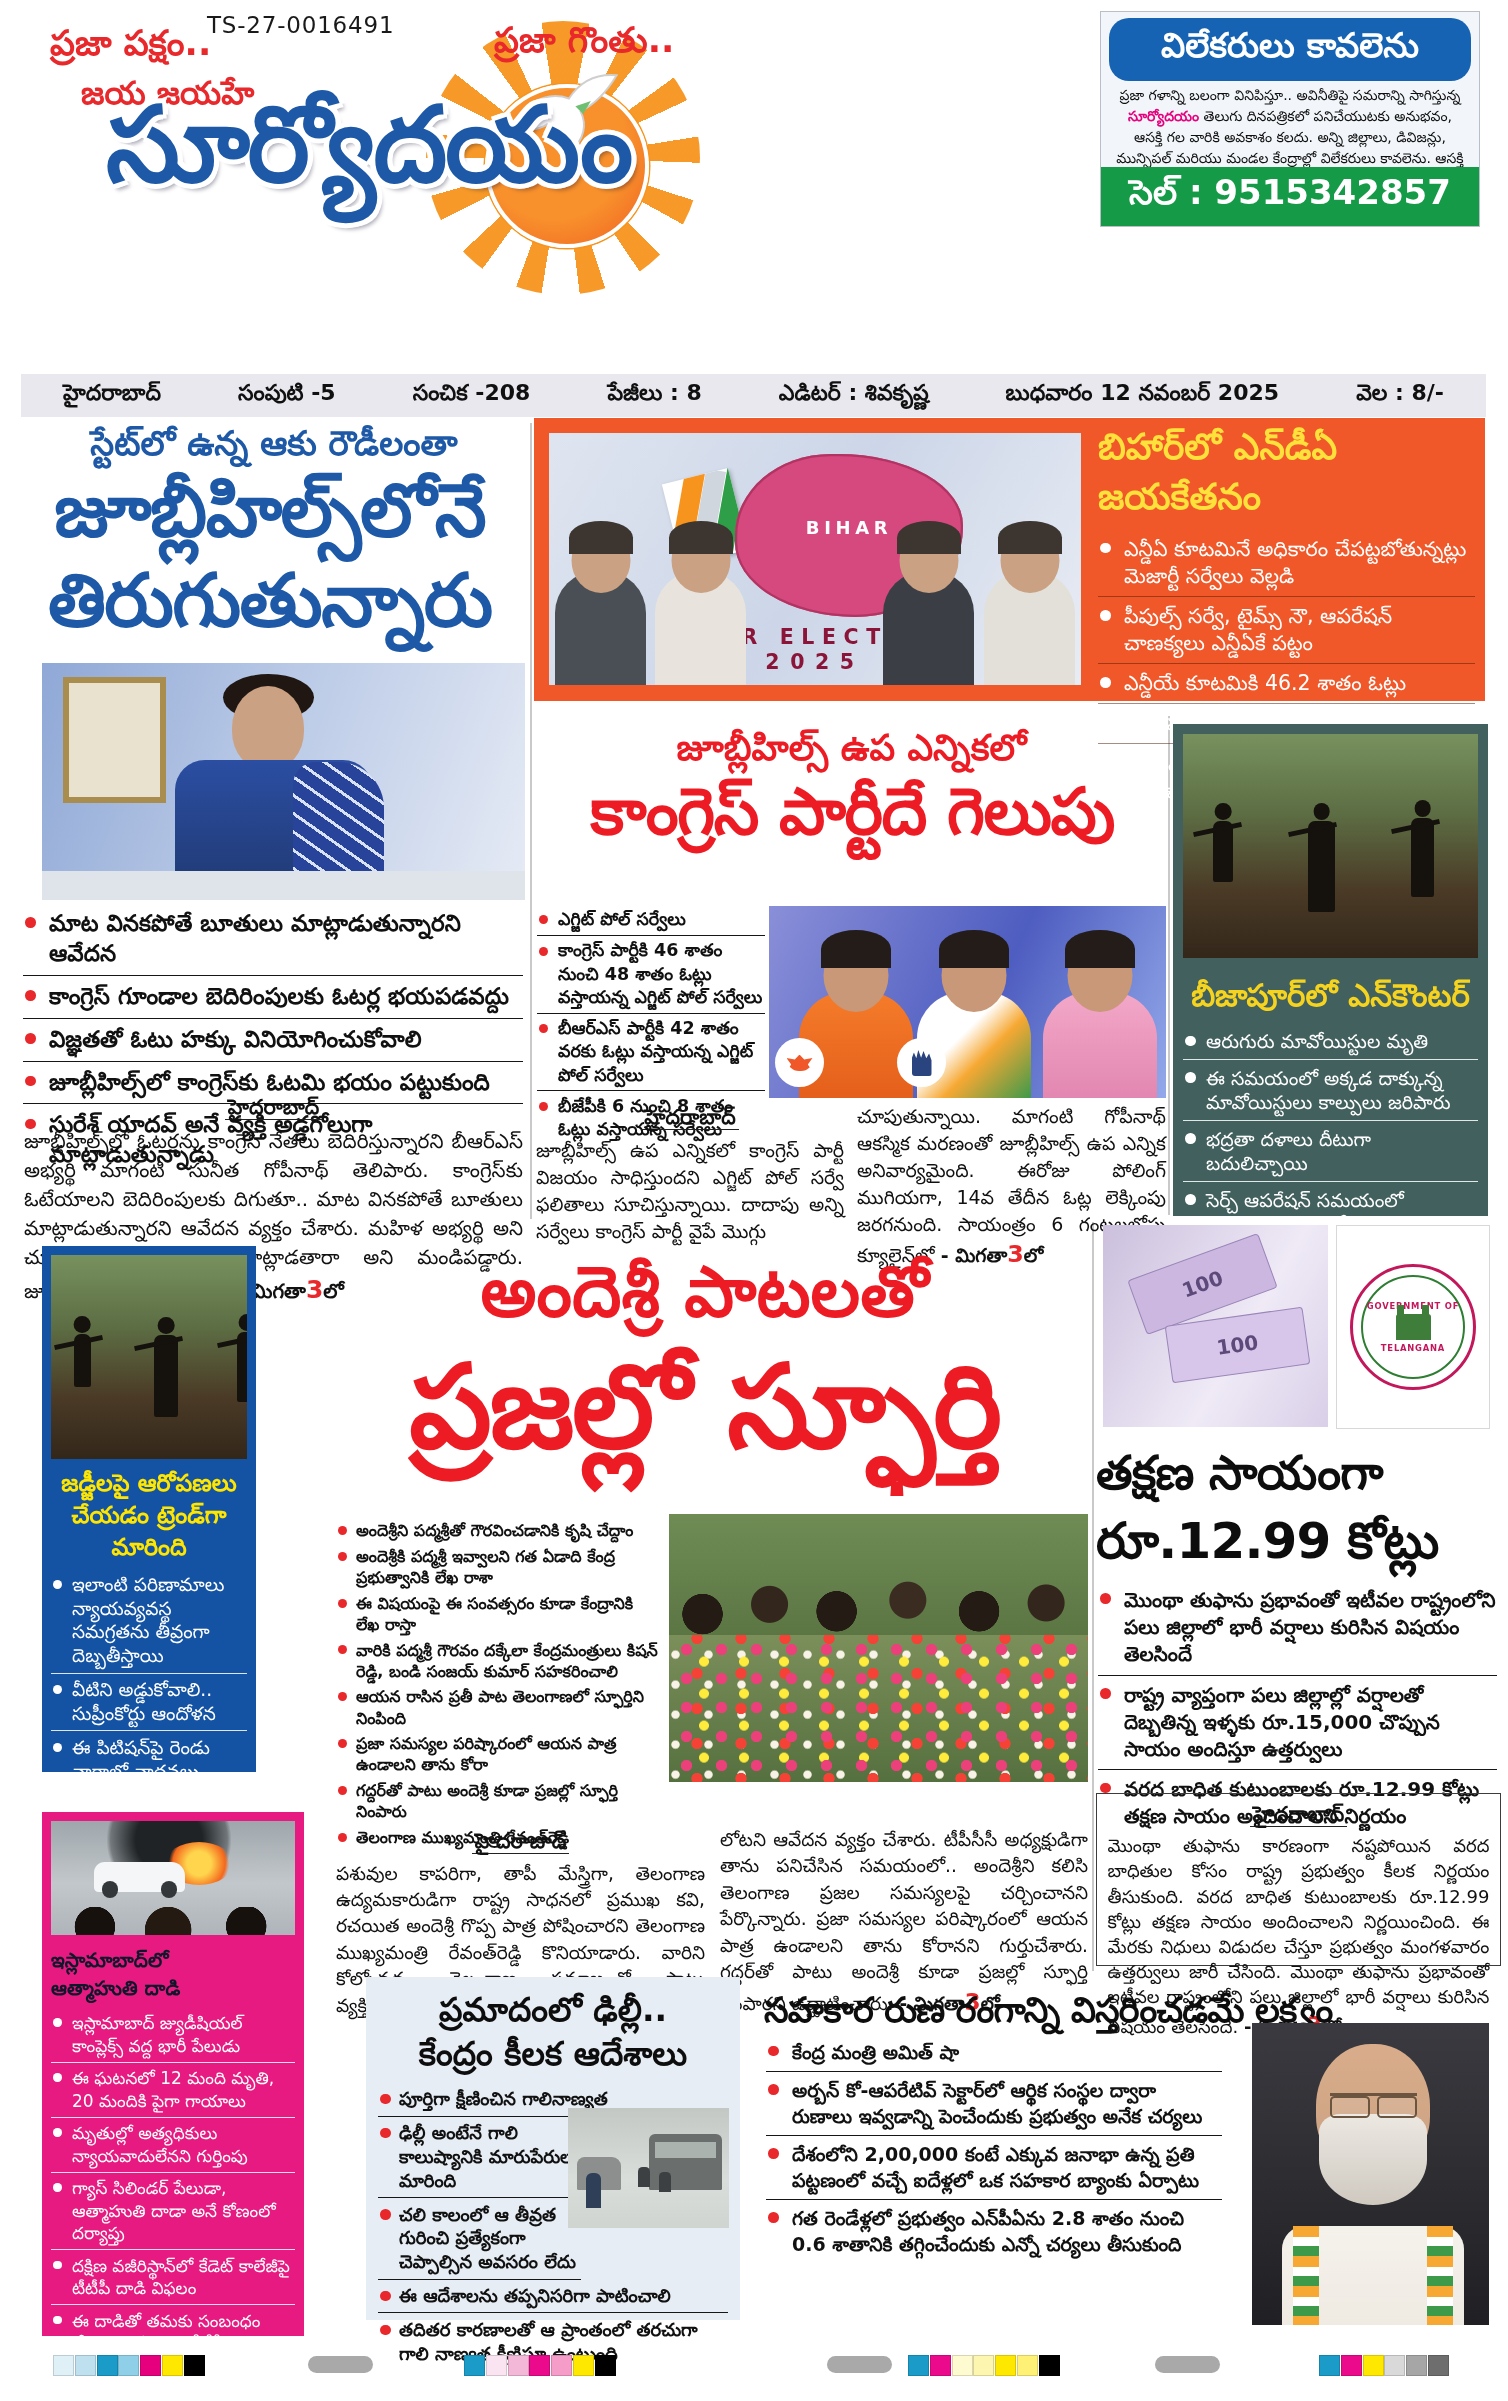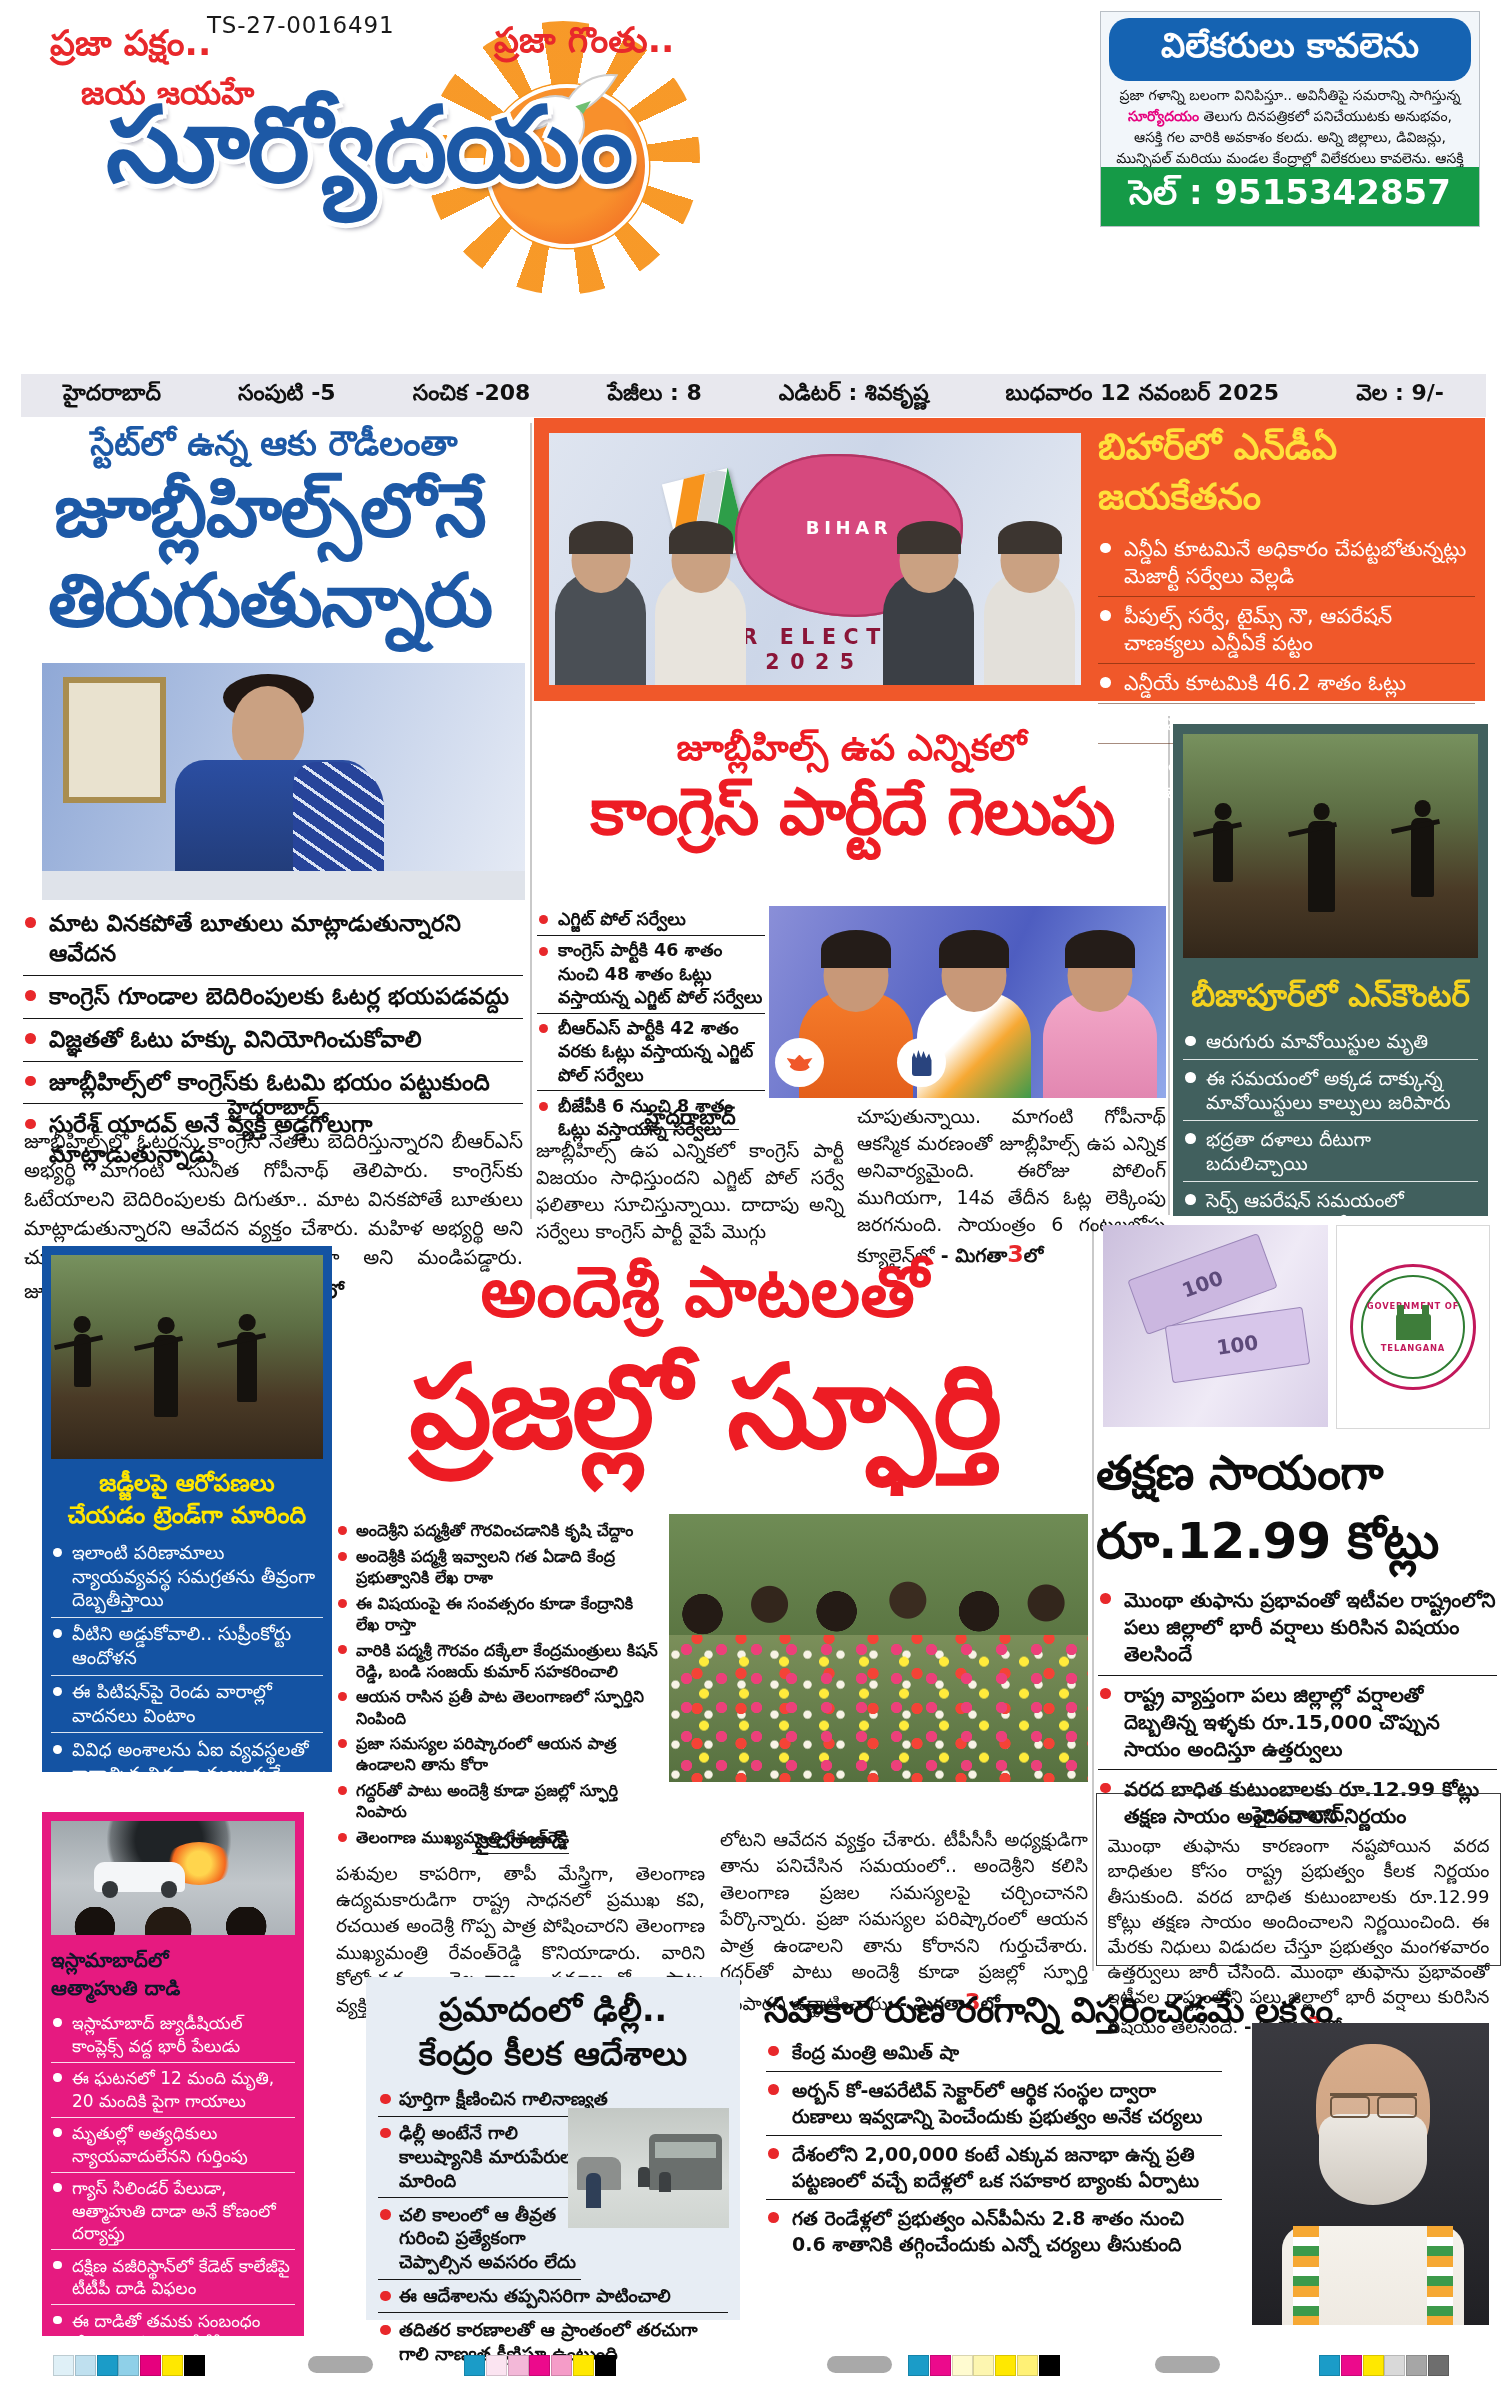"వెల : 9/-" span { text: 9/- -> 8/- }
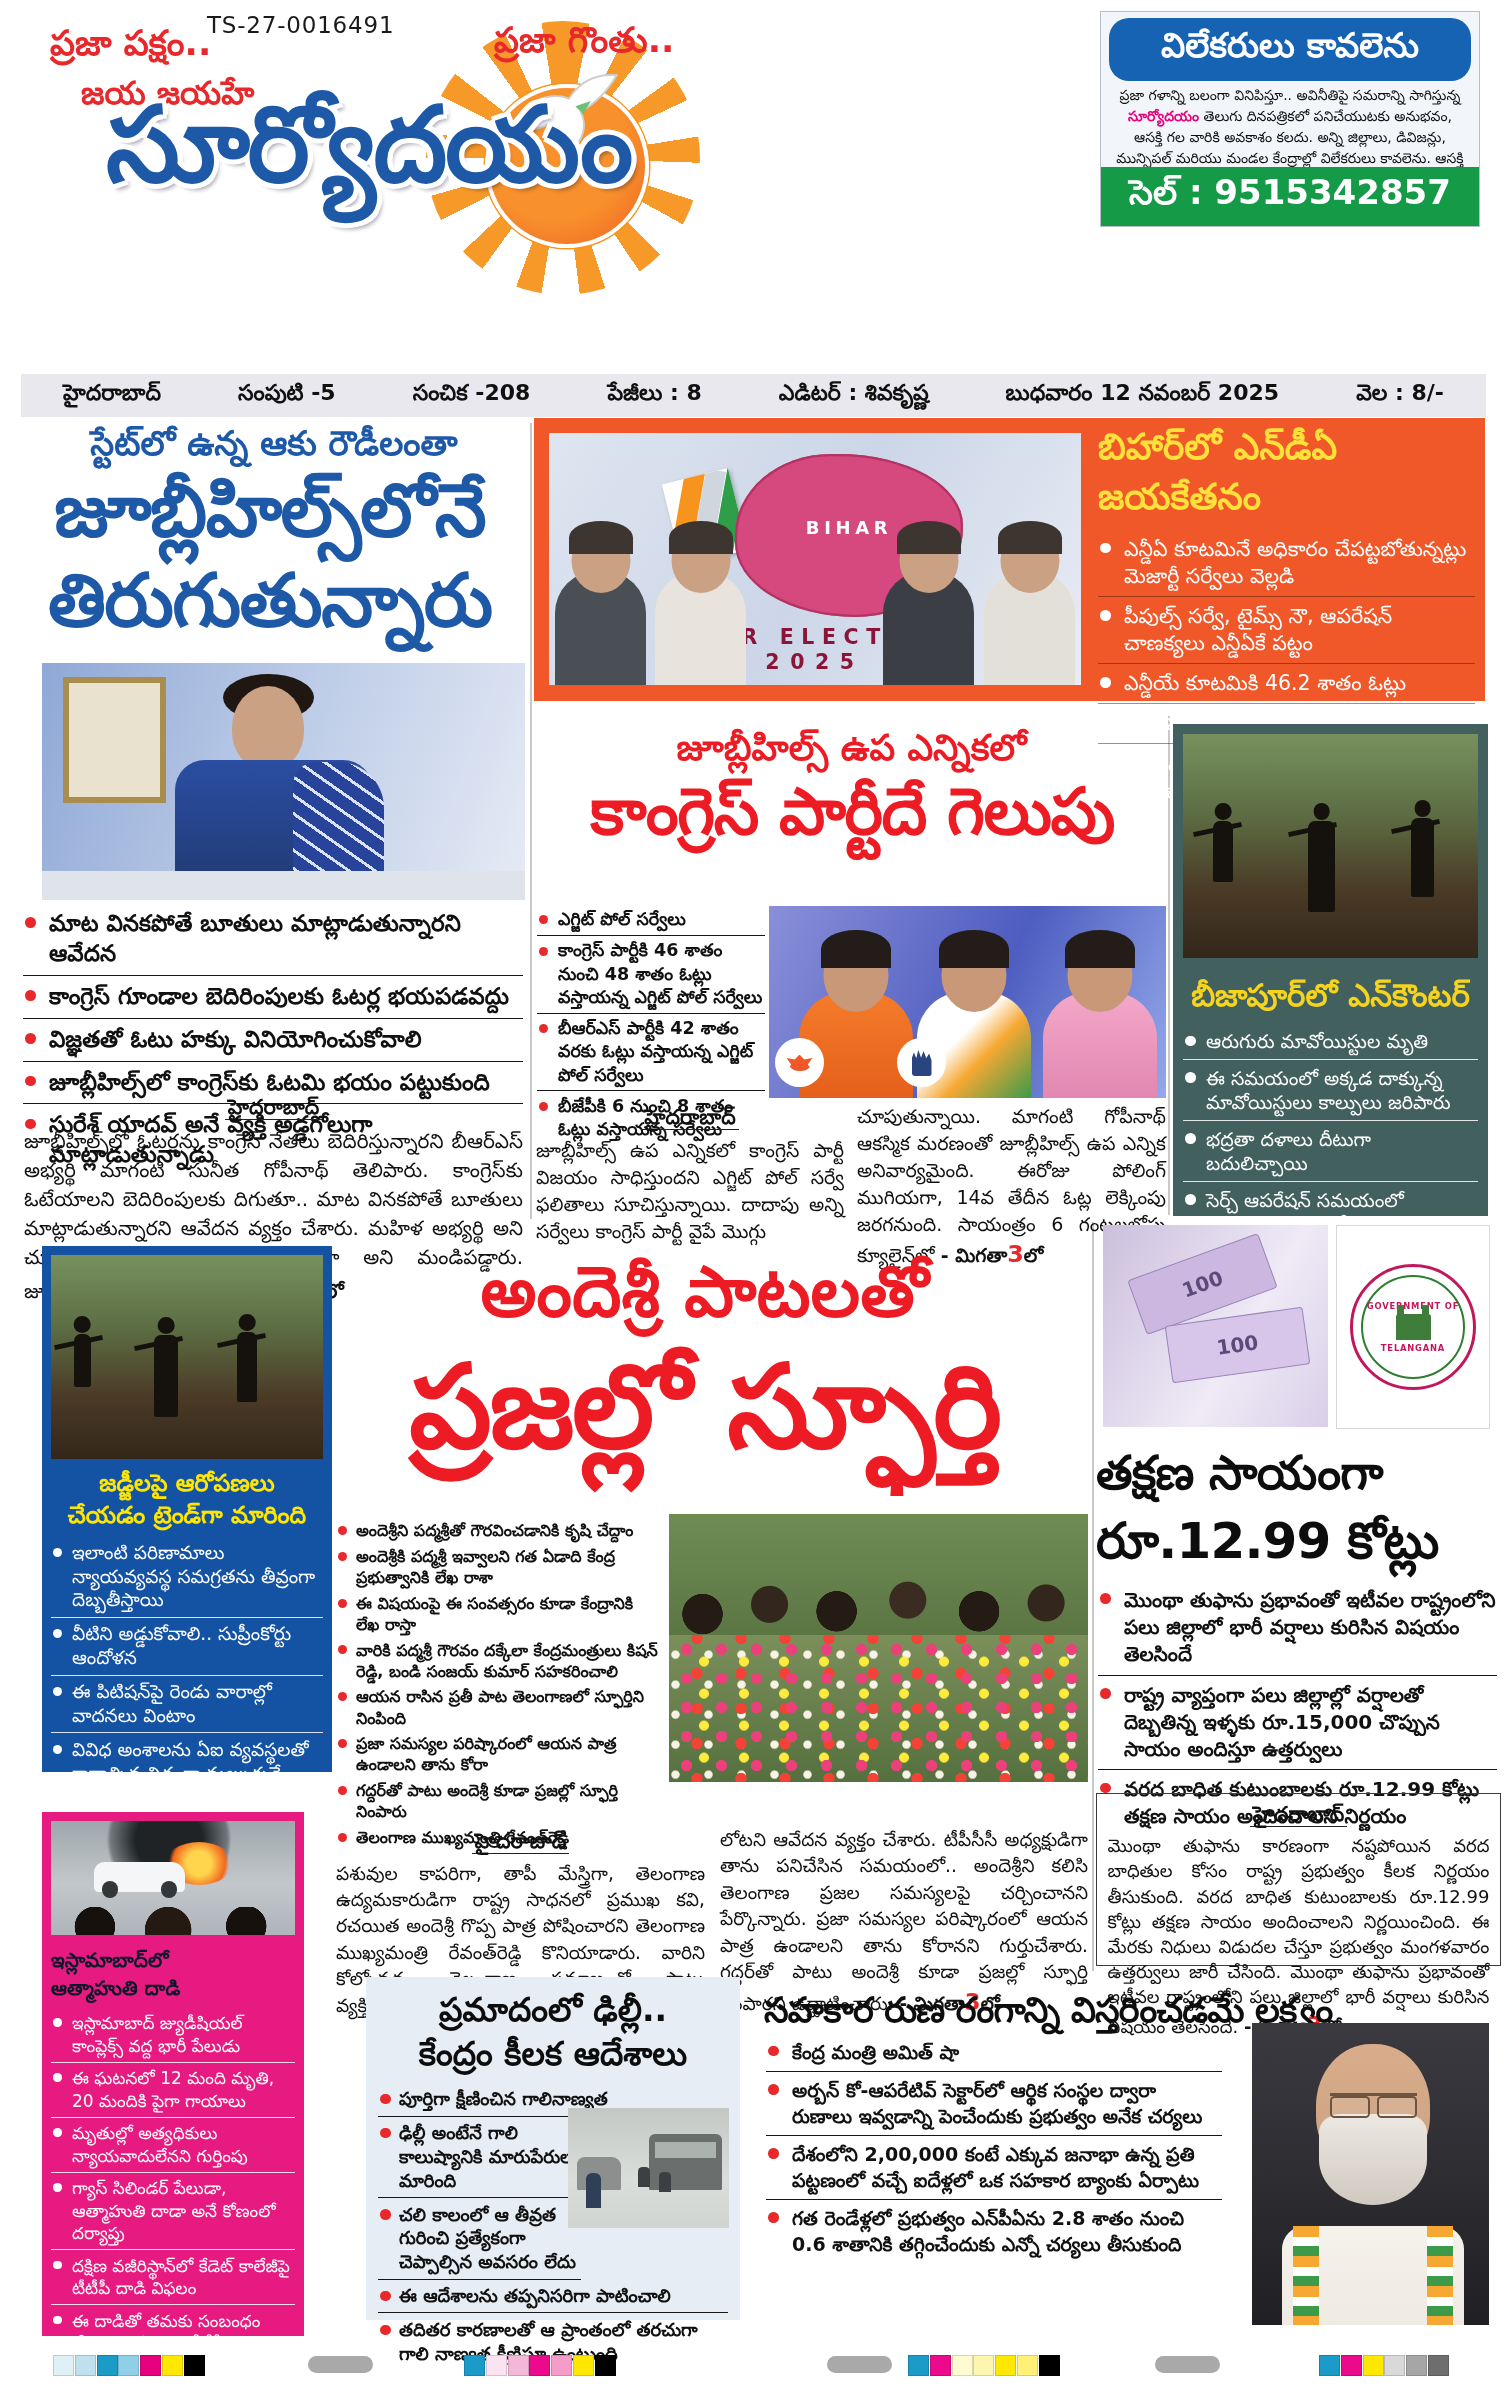"జడ్జీలపై ఆరోపణలు" .judges { width: 290px -> 214px }
